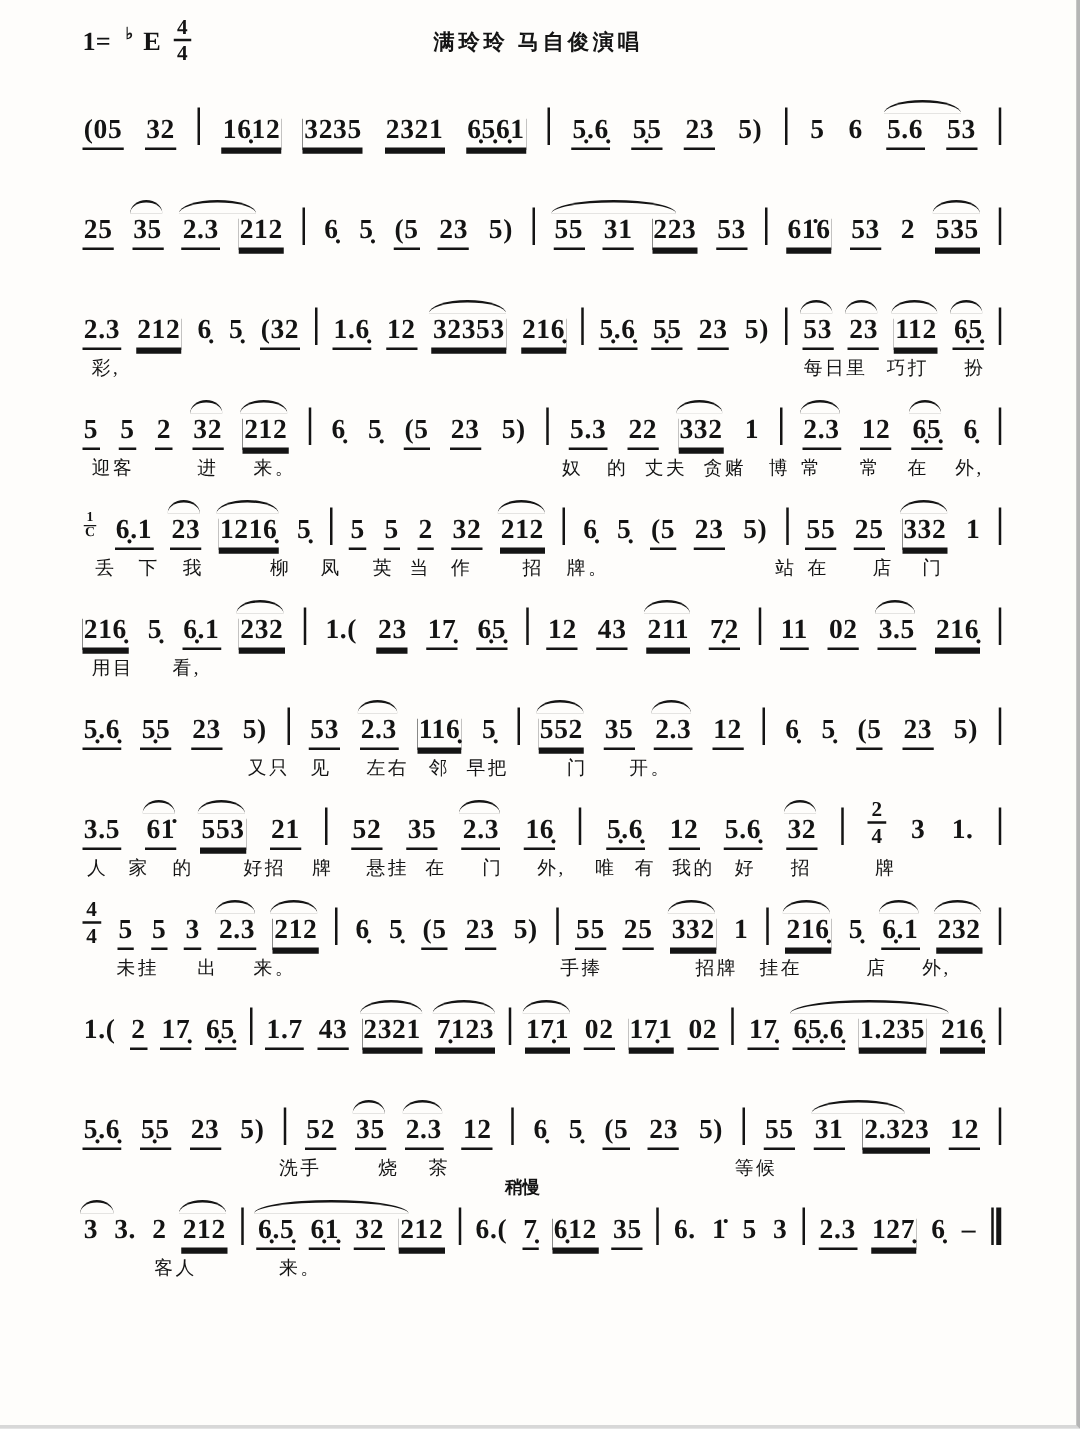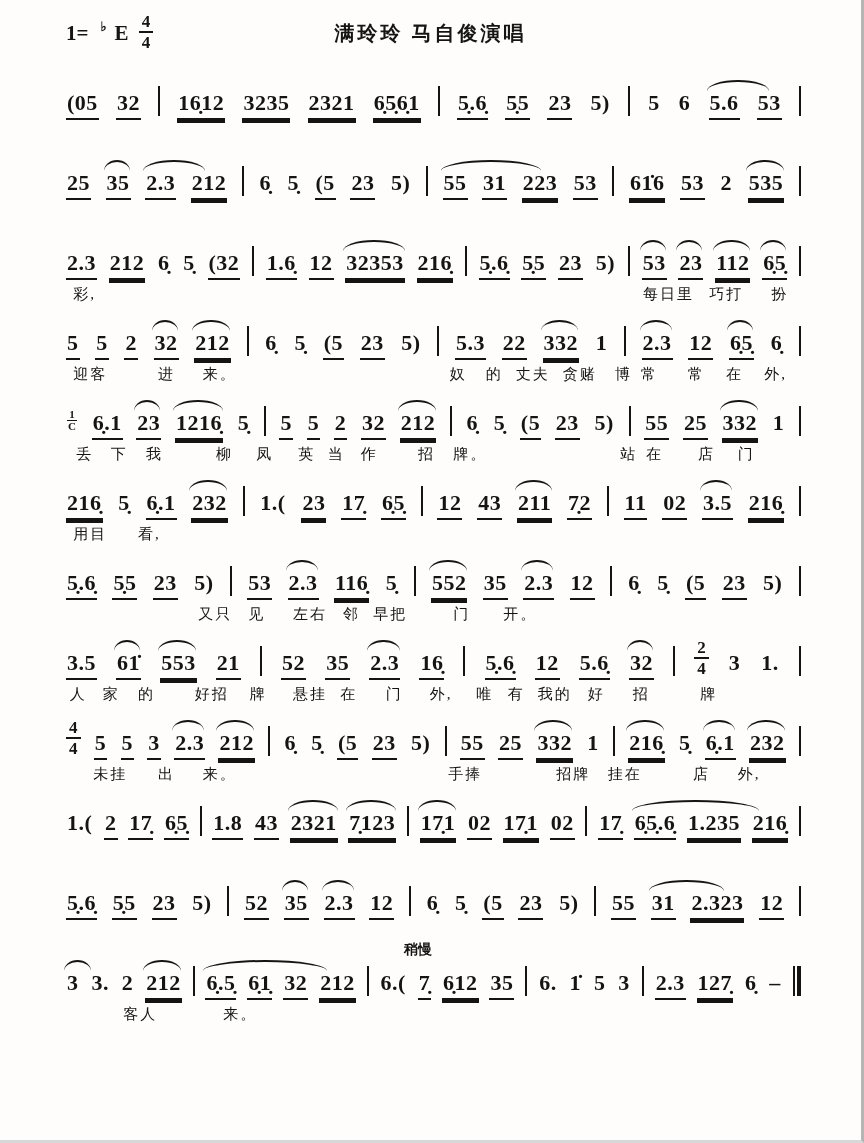"满玲玲 马自俊演唱" .subtitle { font-size: 20px -> 17px }
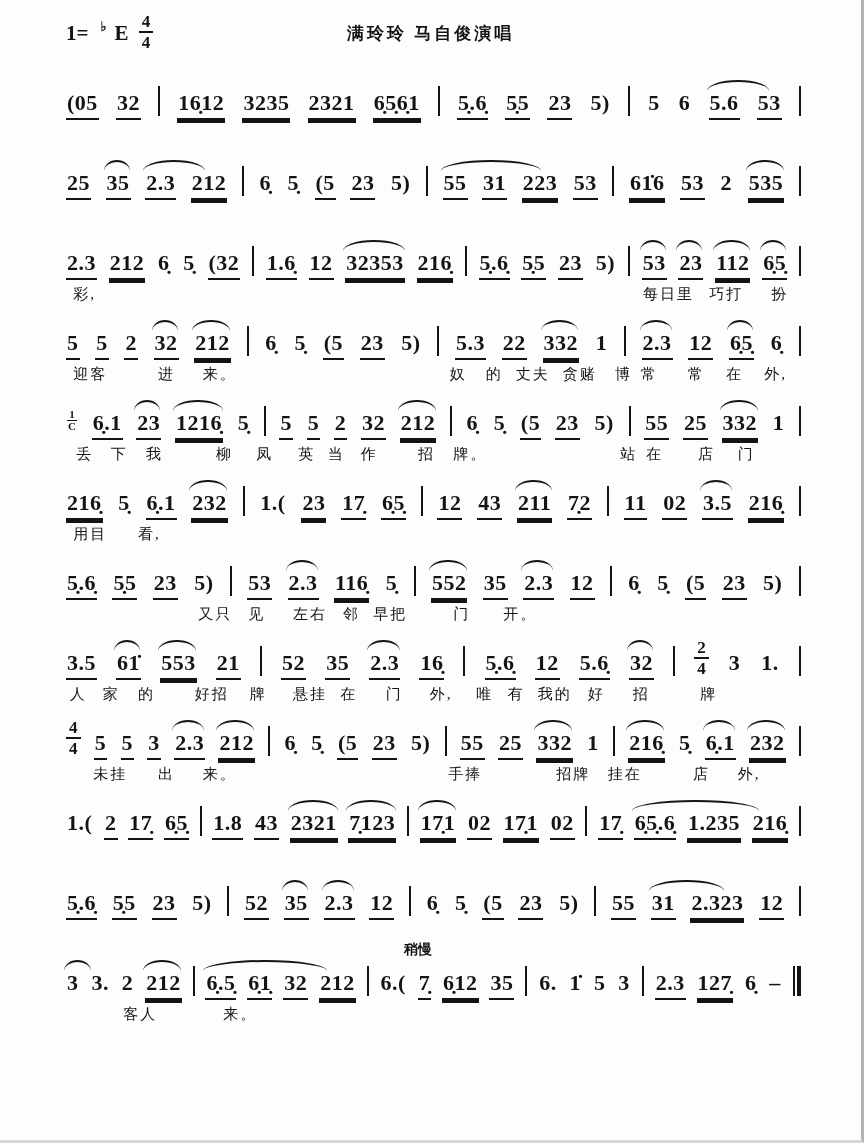"1.8" span.note { text: 1.8 -> 1.7 }
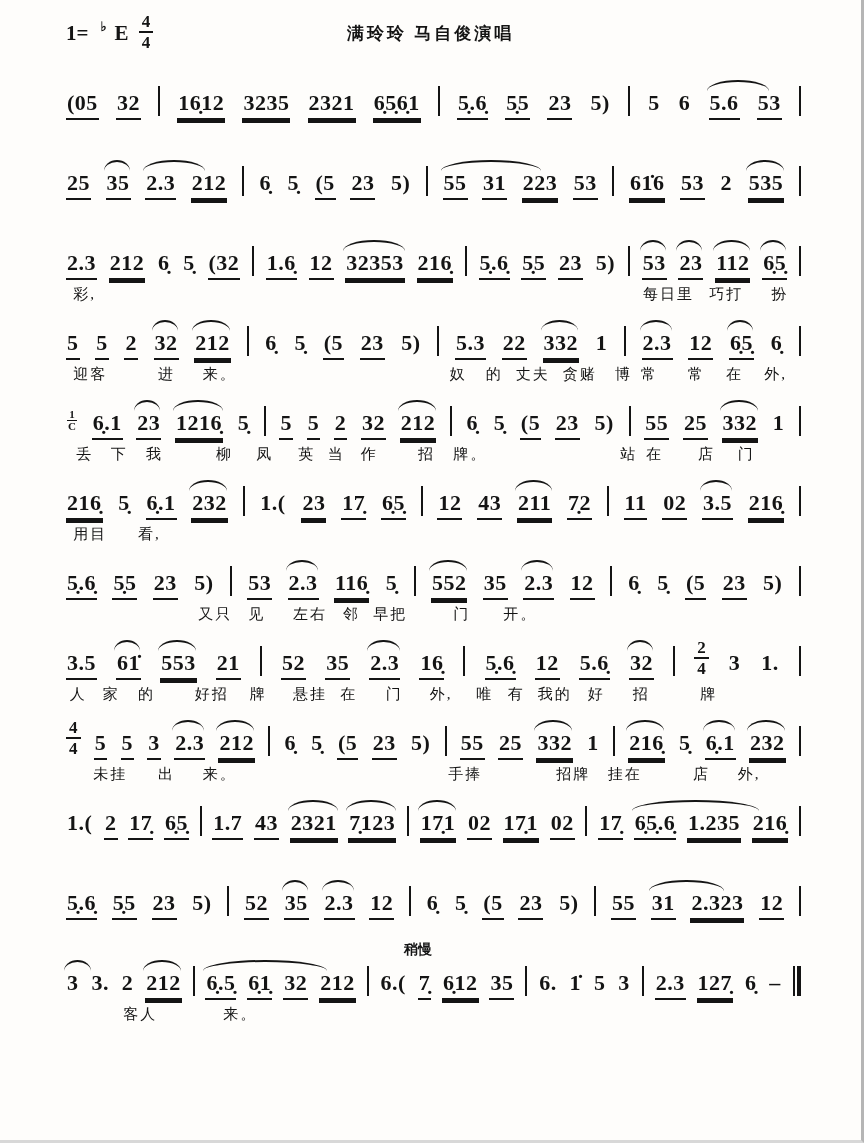"洗手" div.lyr { html: none -> <div> <span>洗手</span> <span>烧</span> <span>茶</span> <span>等候</span> </div> }
